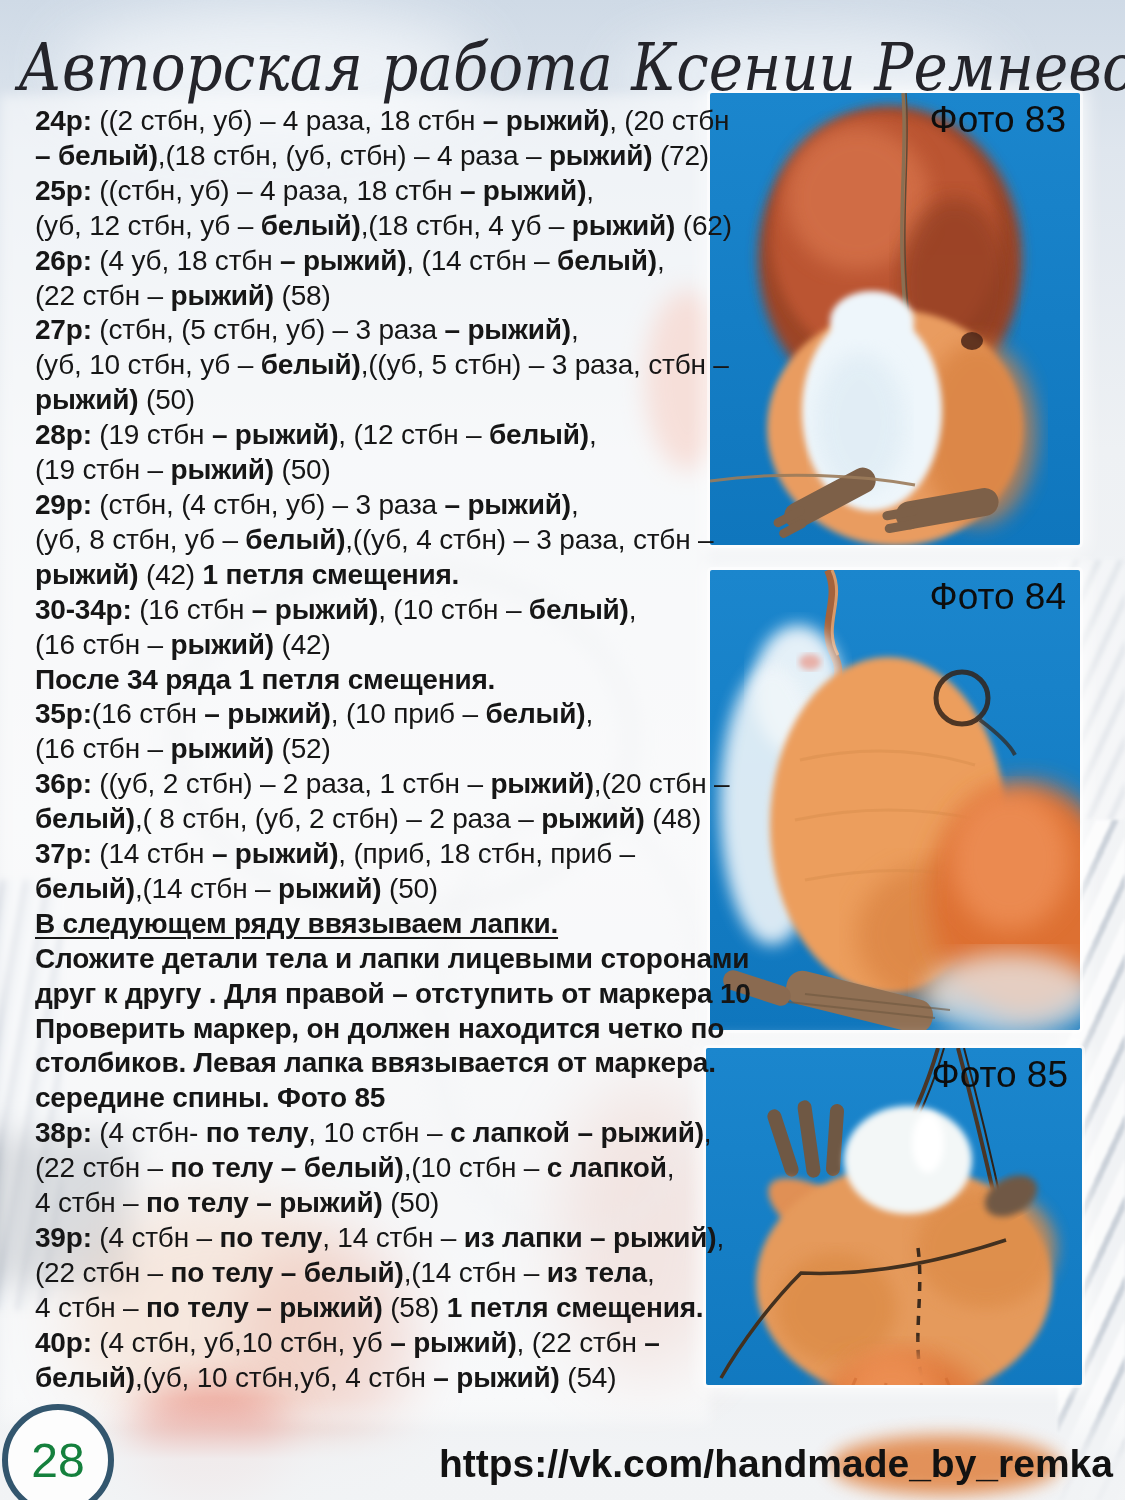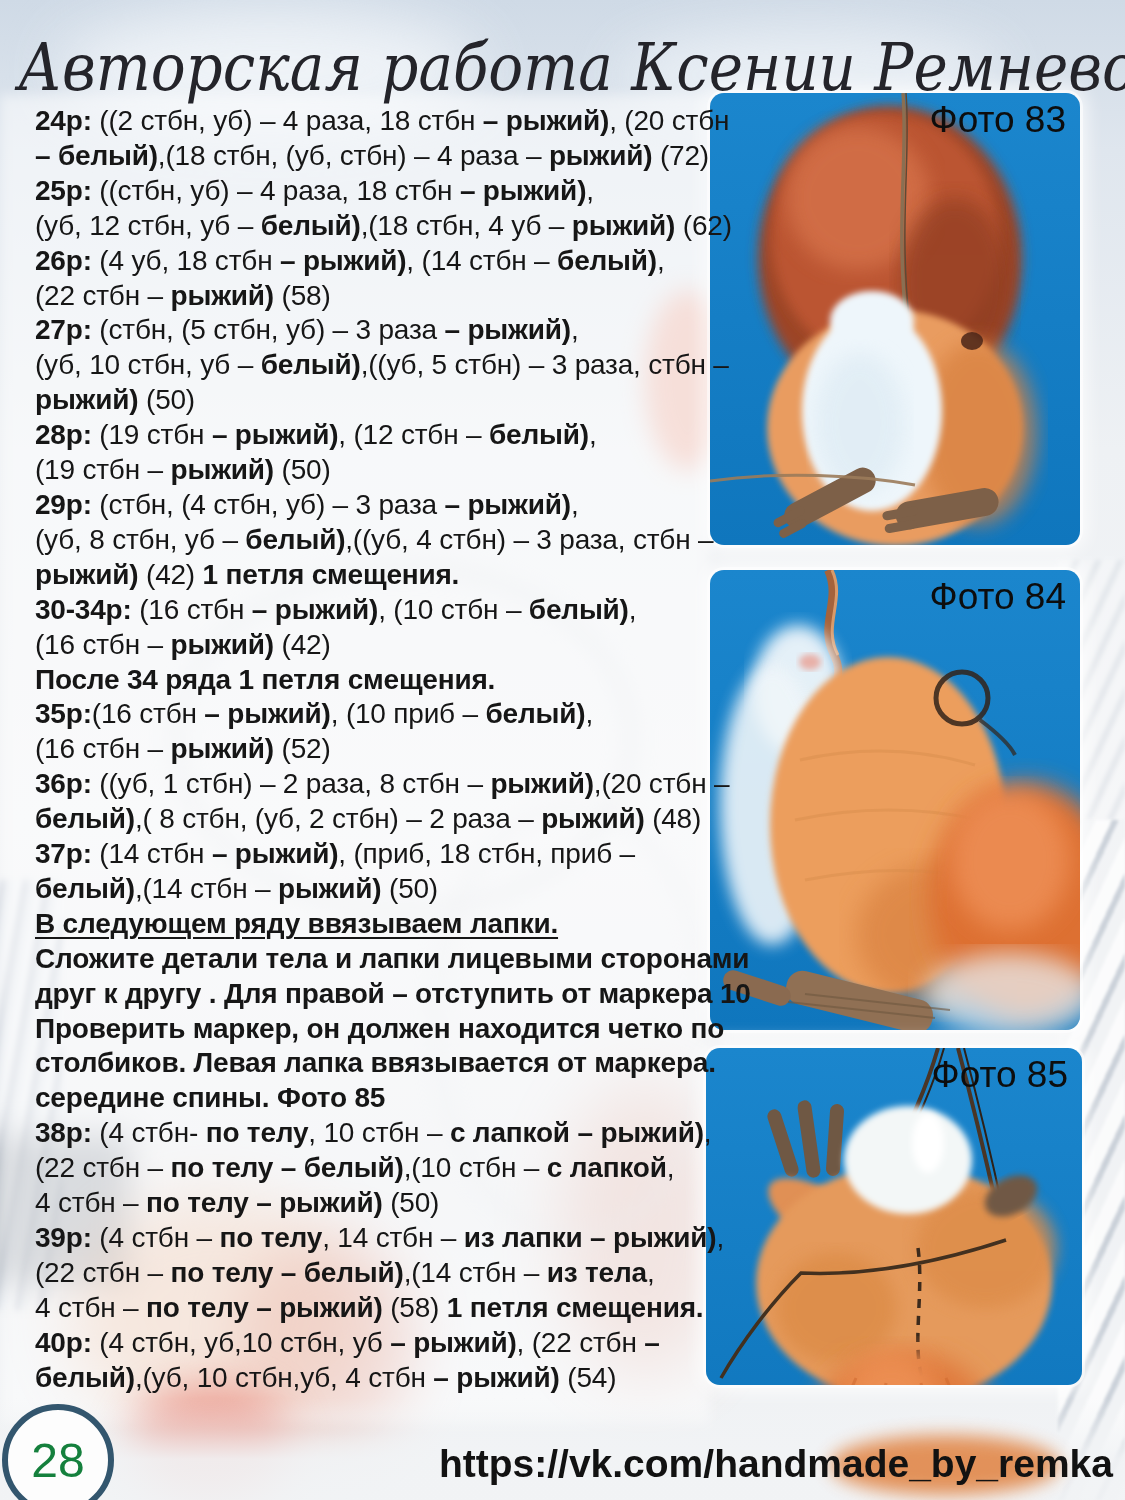"Фото 83" .photo { border-radius: 14px -> 2px }
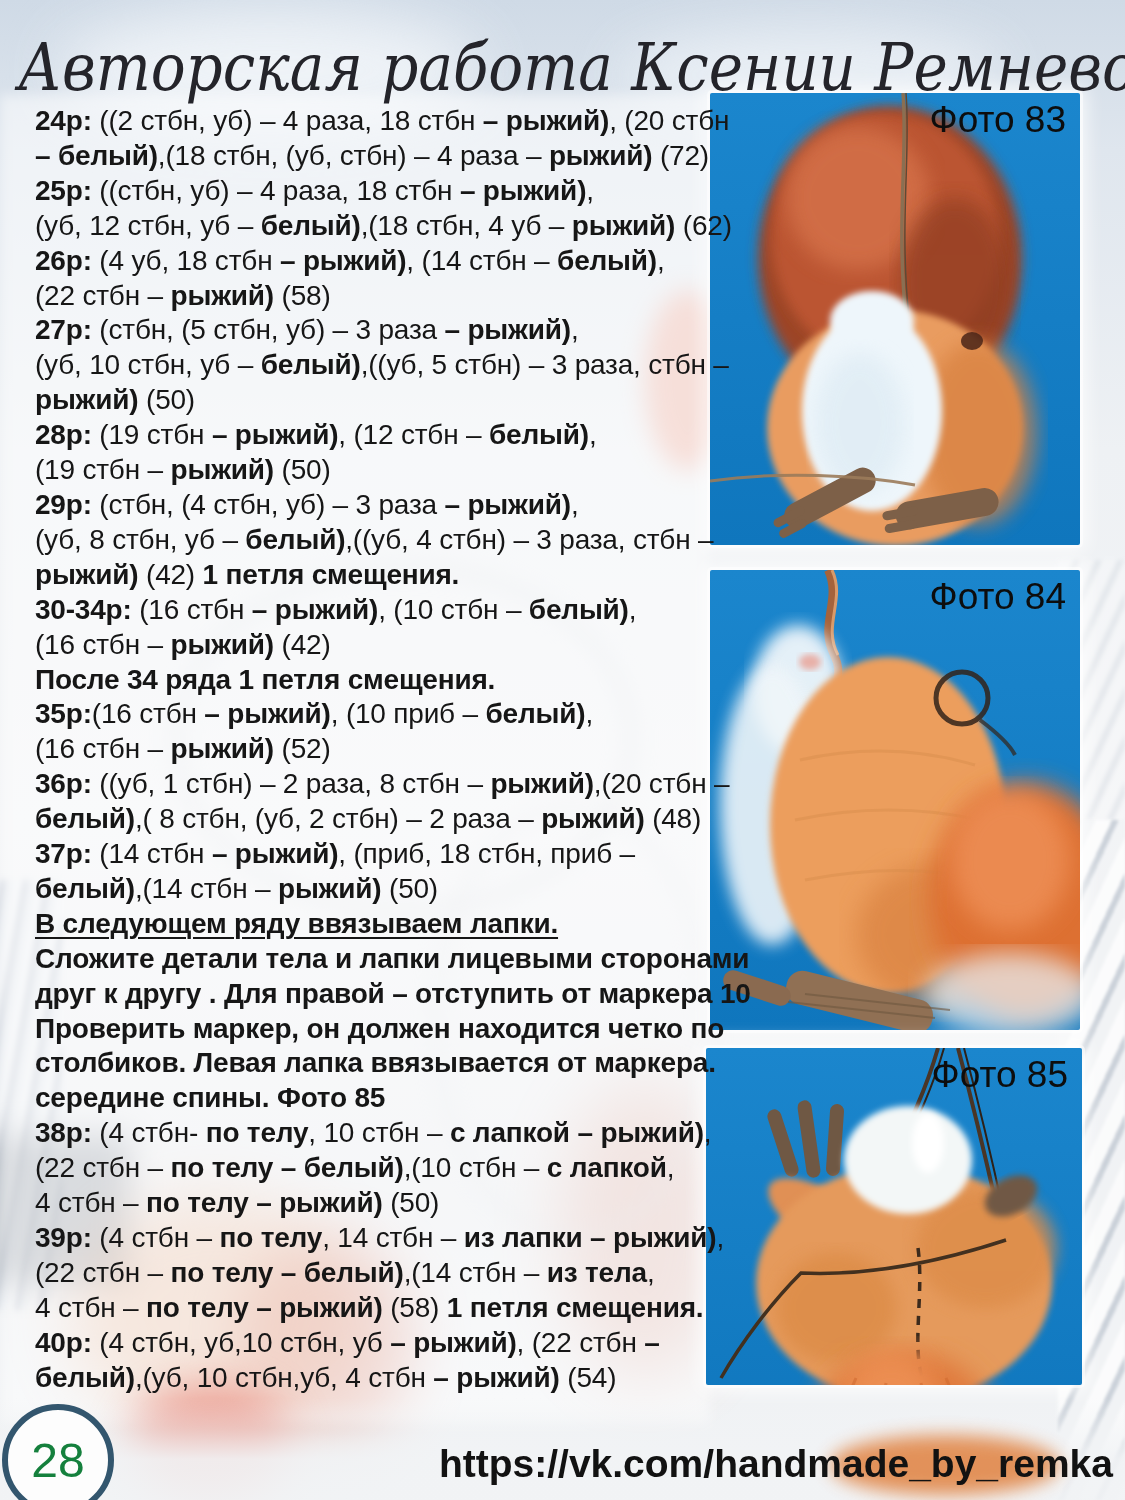"((уб, 1 стбн) – 2" span { text: 1 стбн) – 2 раза, 8 -> 2 стбн) – 2 раза, 1 }
